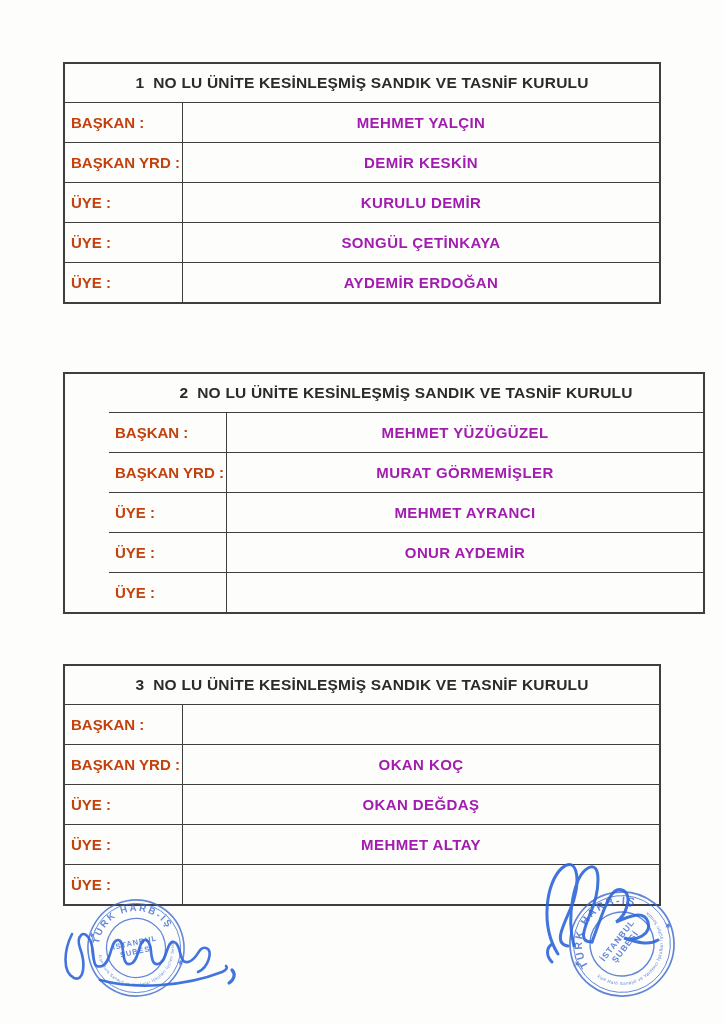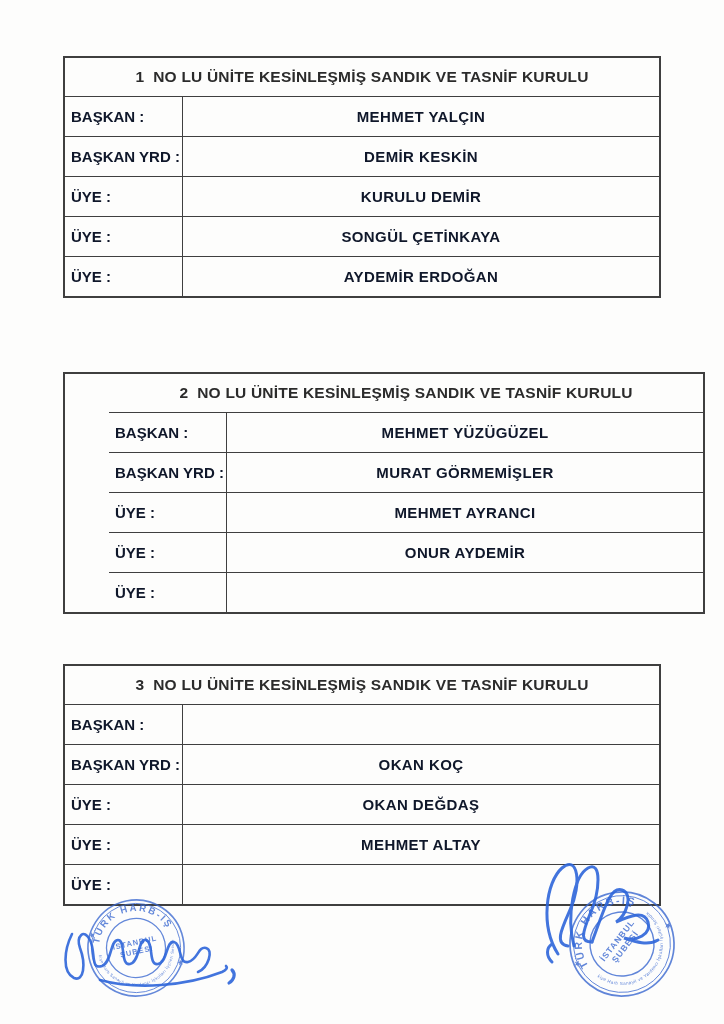"1 NO LU ÜNİTE KESİNLEŞMİŞ" #table-1 { top: 56px -> 62px }
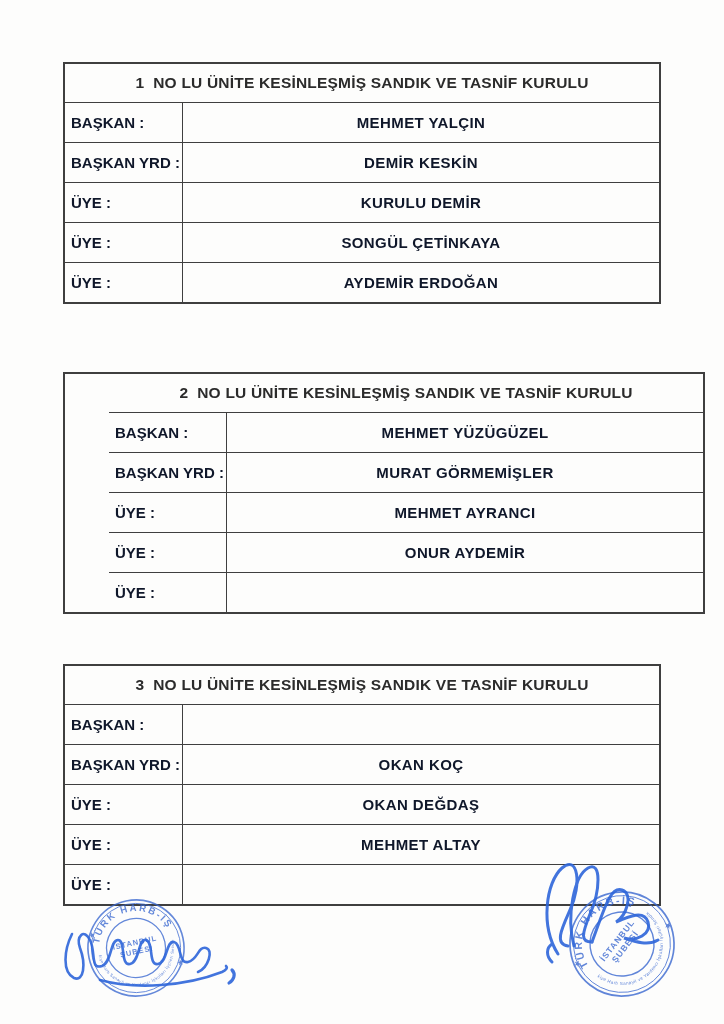"BAŞKAN :" .t-label { color: #0f172a -> #c2410c }
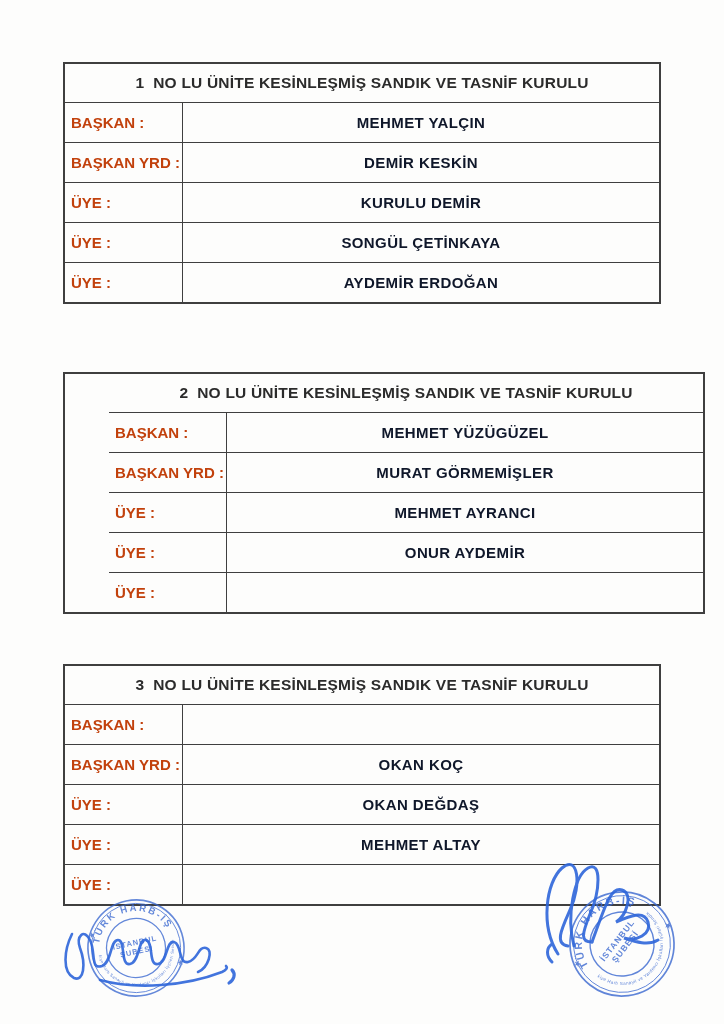"MEHMET YALÇIN" .t-value { color: #0f172a -> #a21caf }
